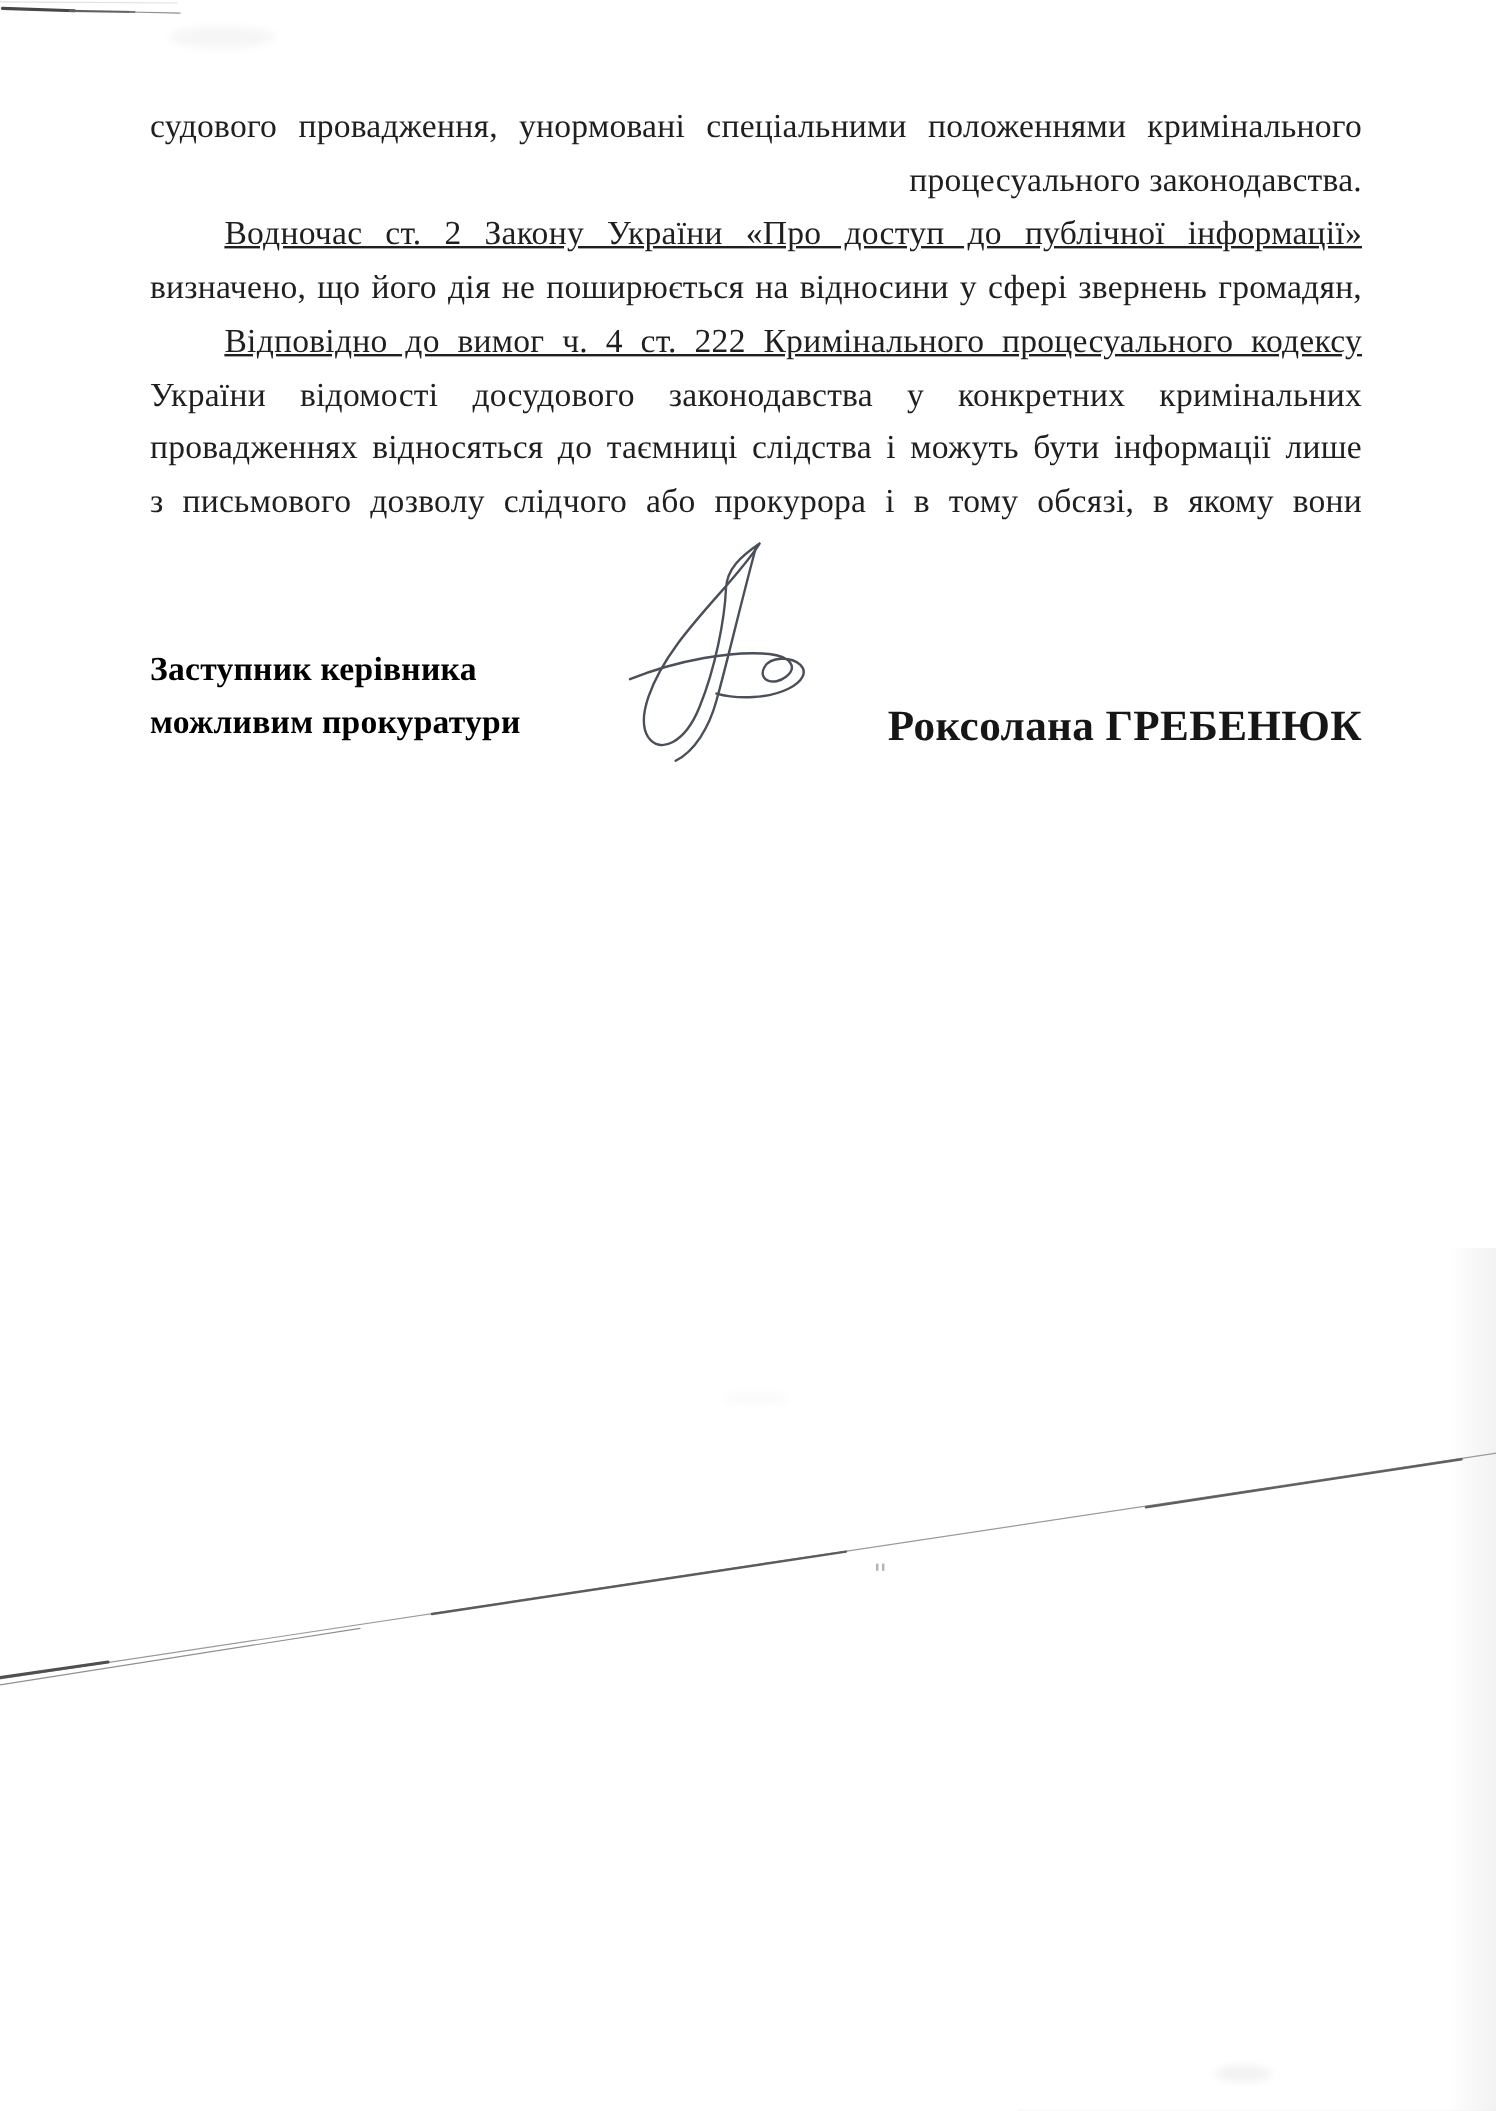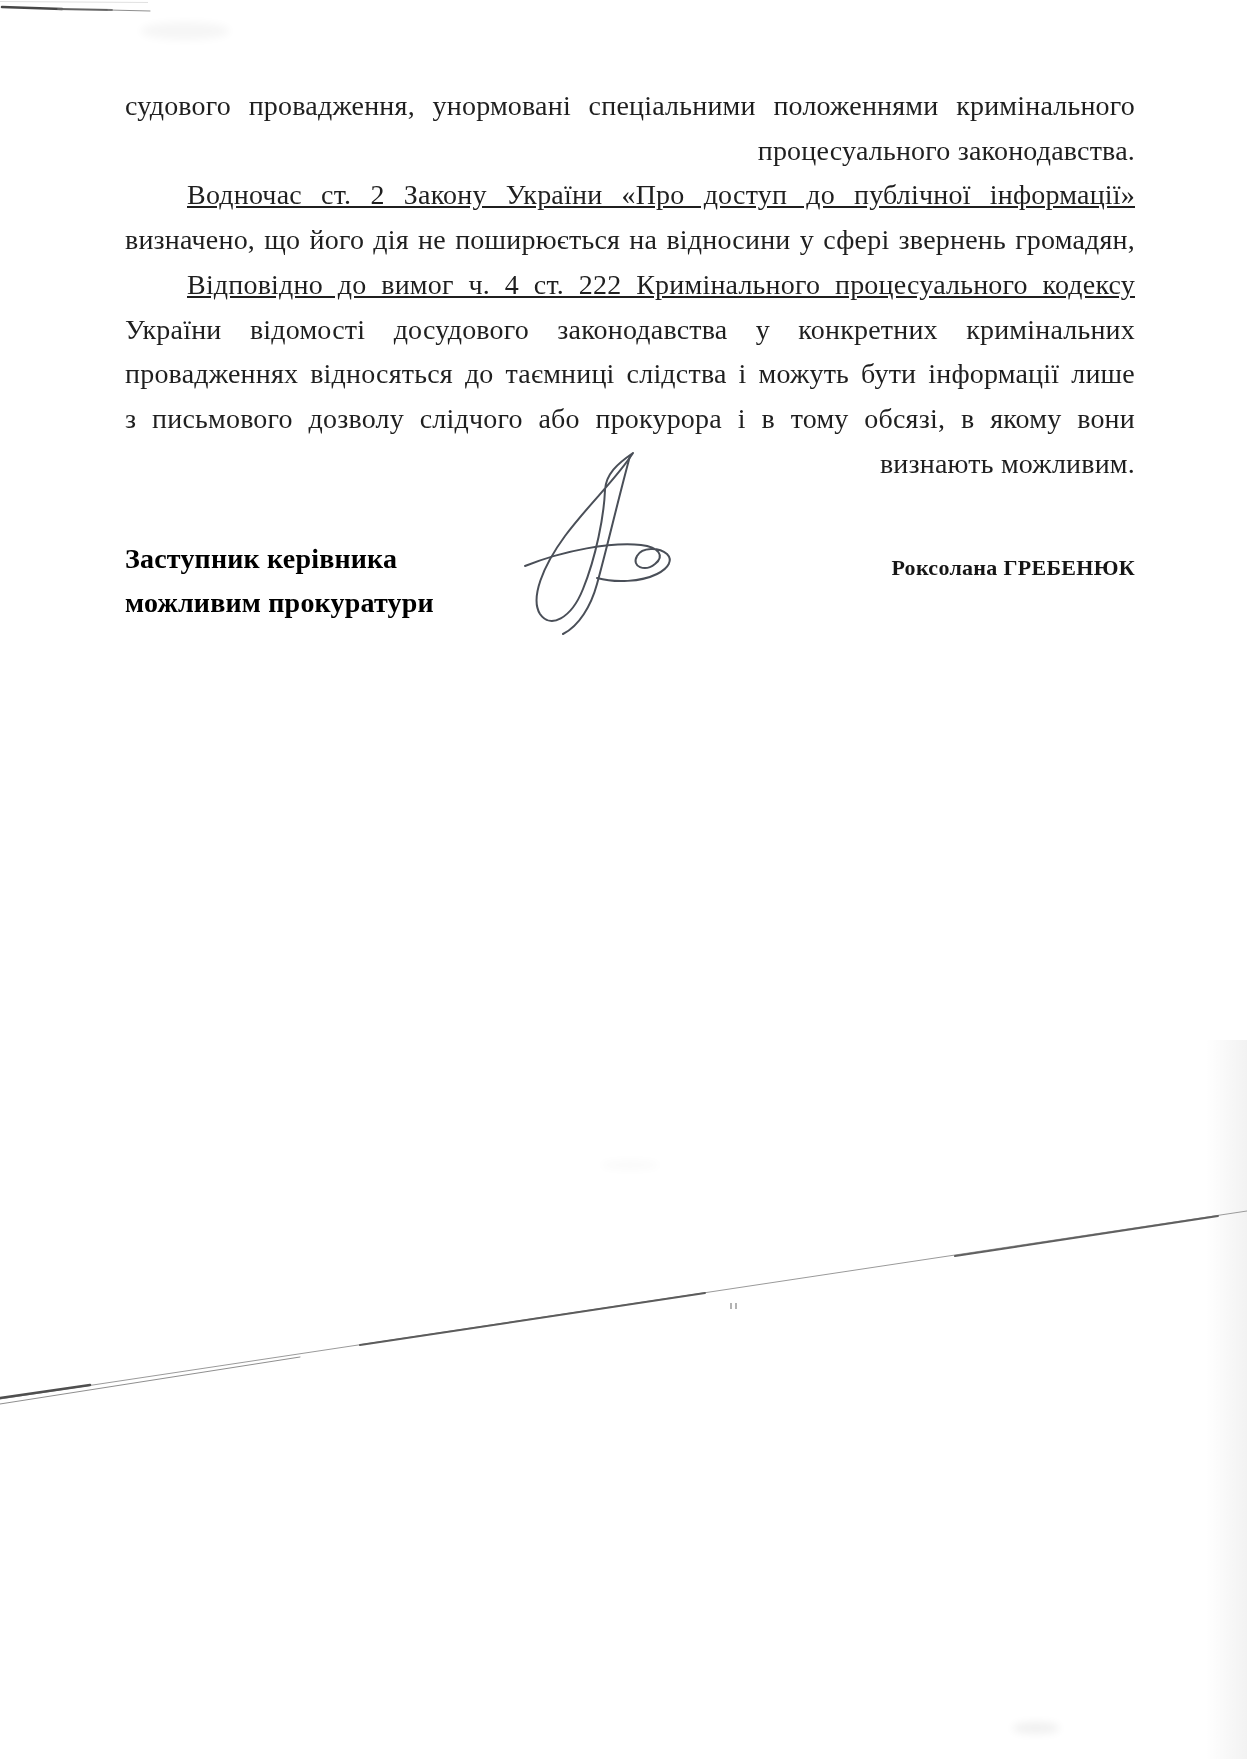"визнають можливим." div.line { html: <div>визнають можливим.</div> -> none }
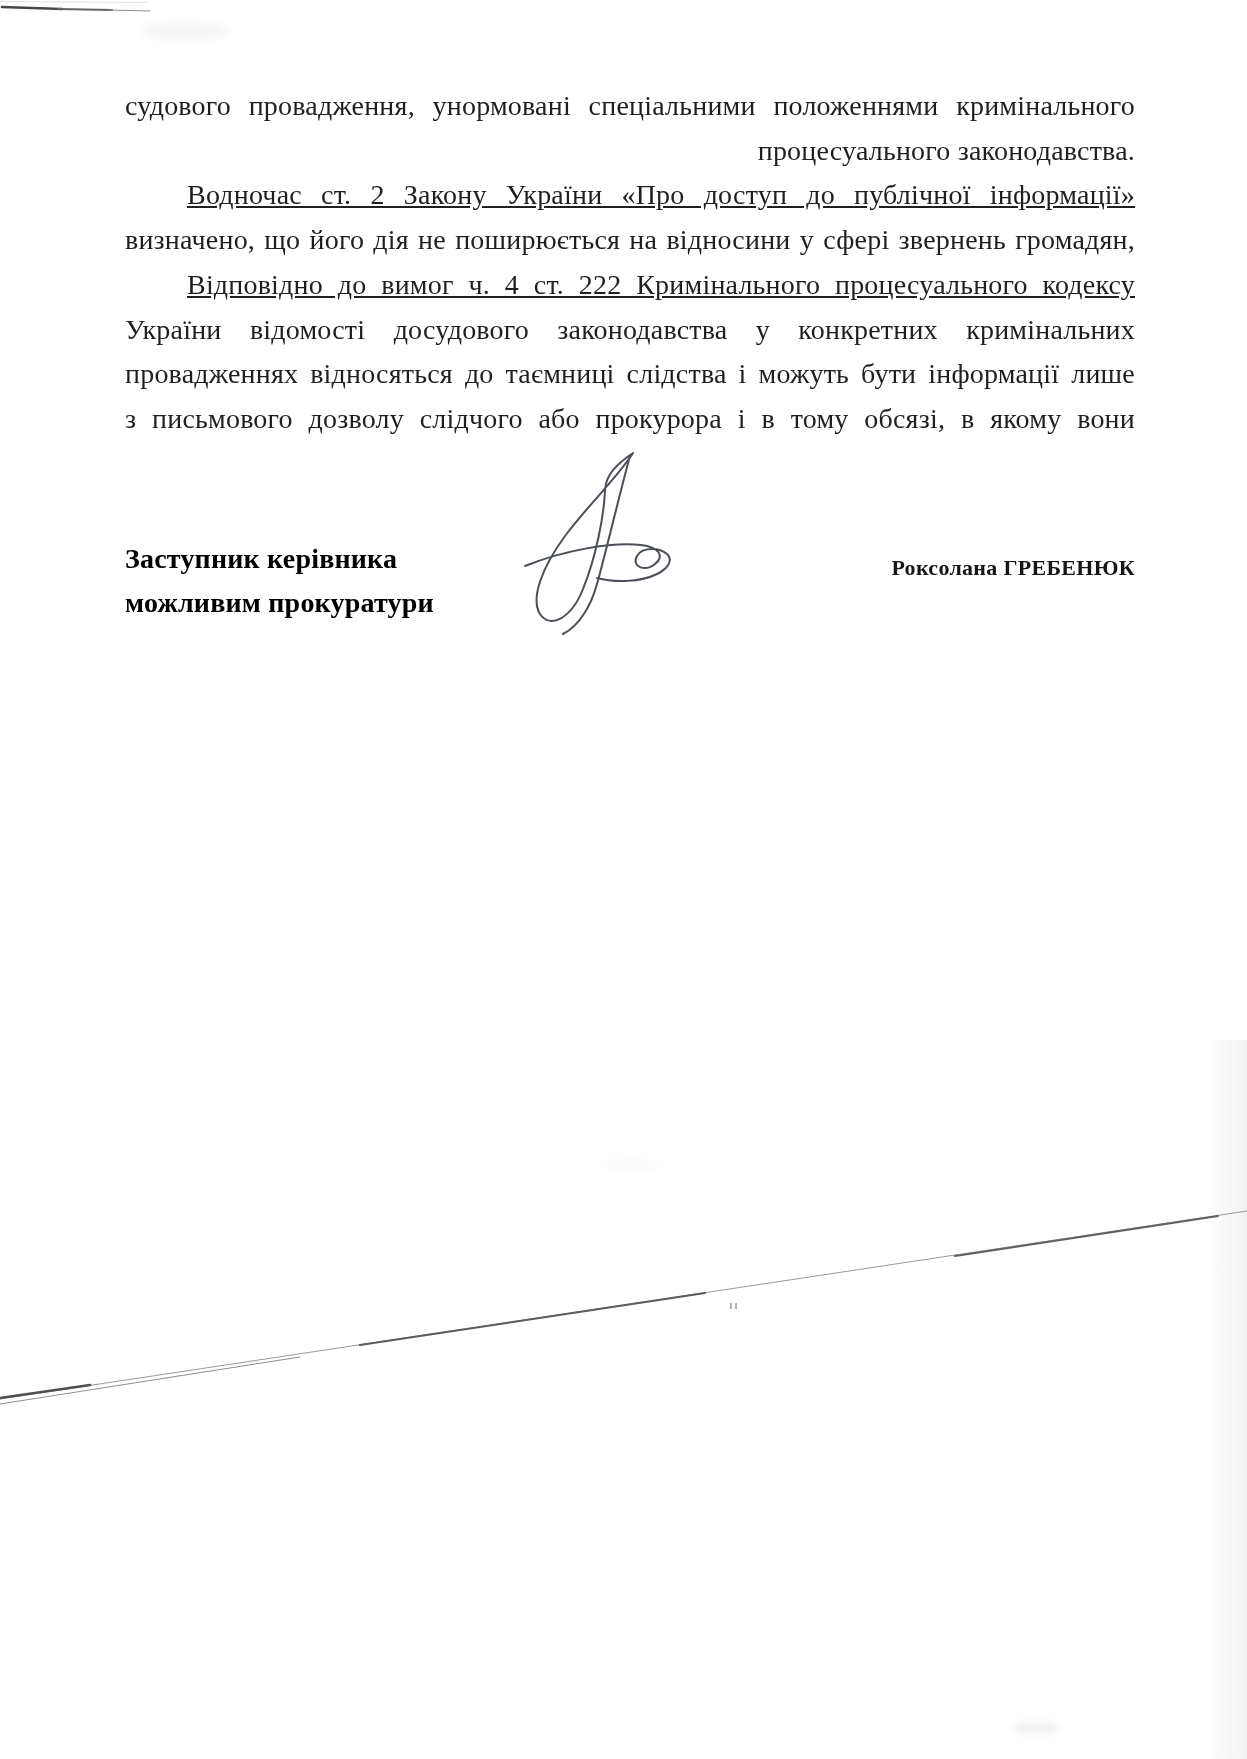"Роксолана ГРЕБЕНЮК" .sig-name { font-size: 22px -> 36px; top: 555px -> 584px }
